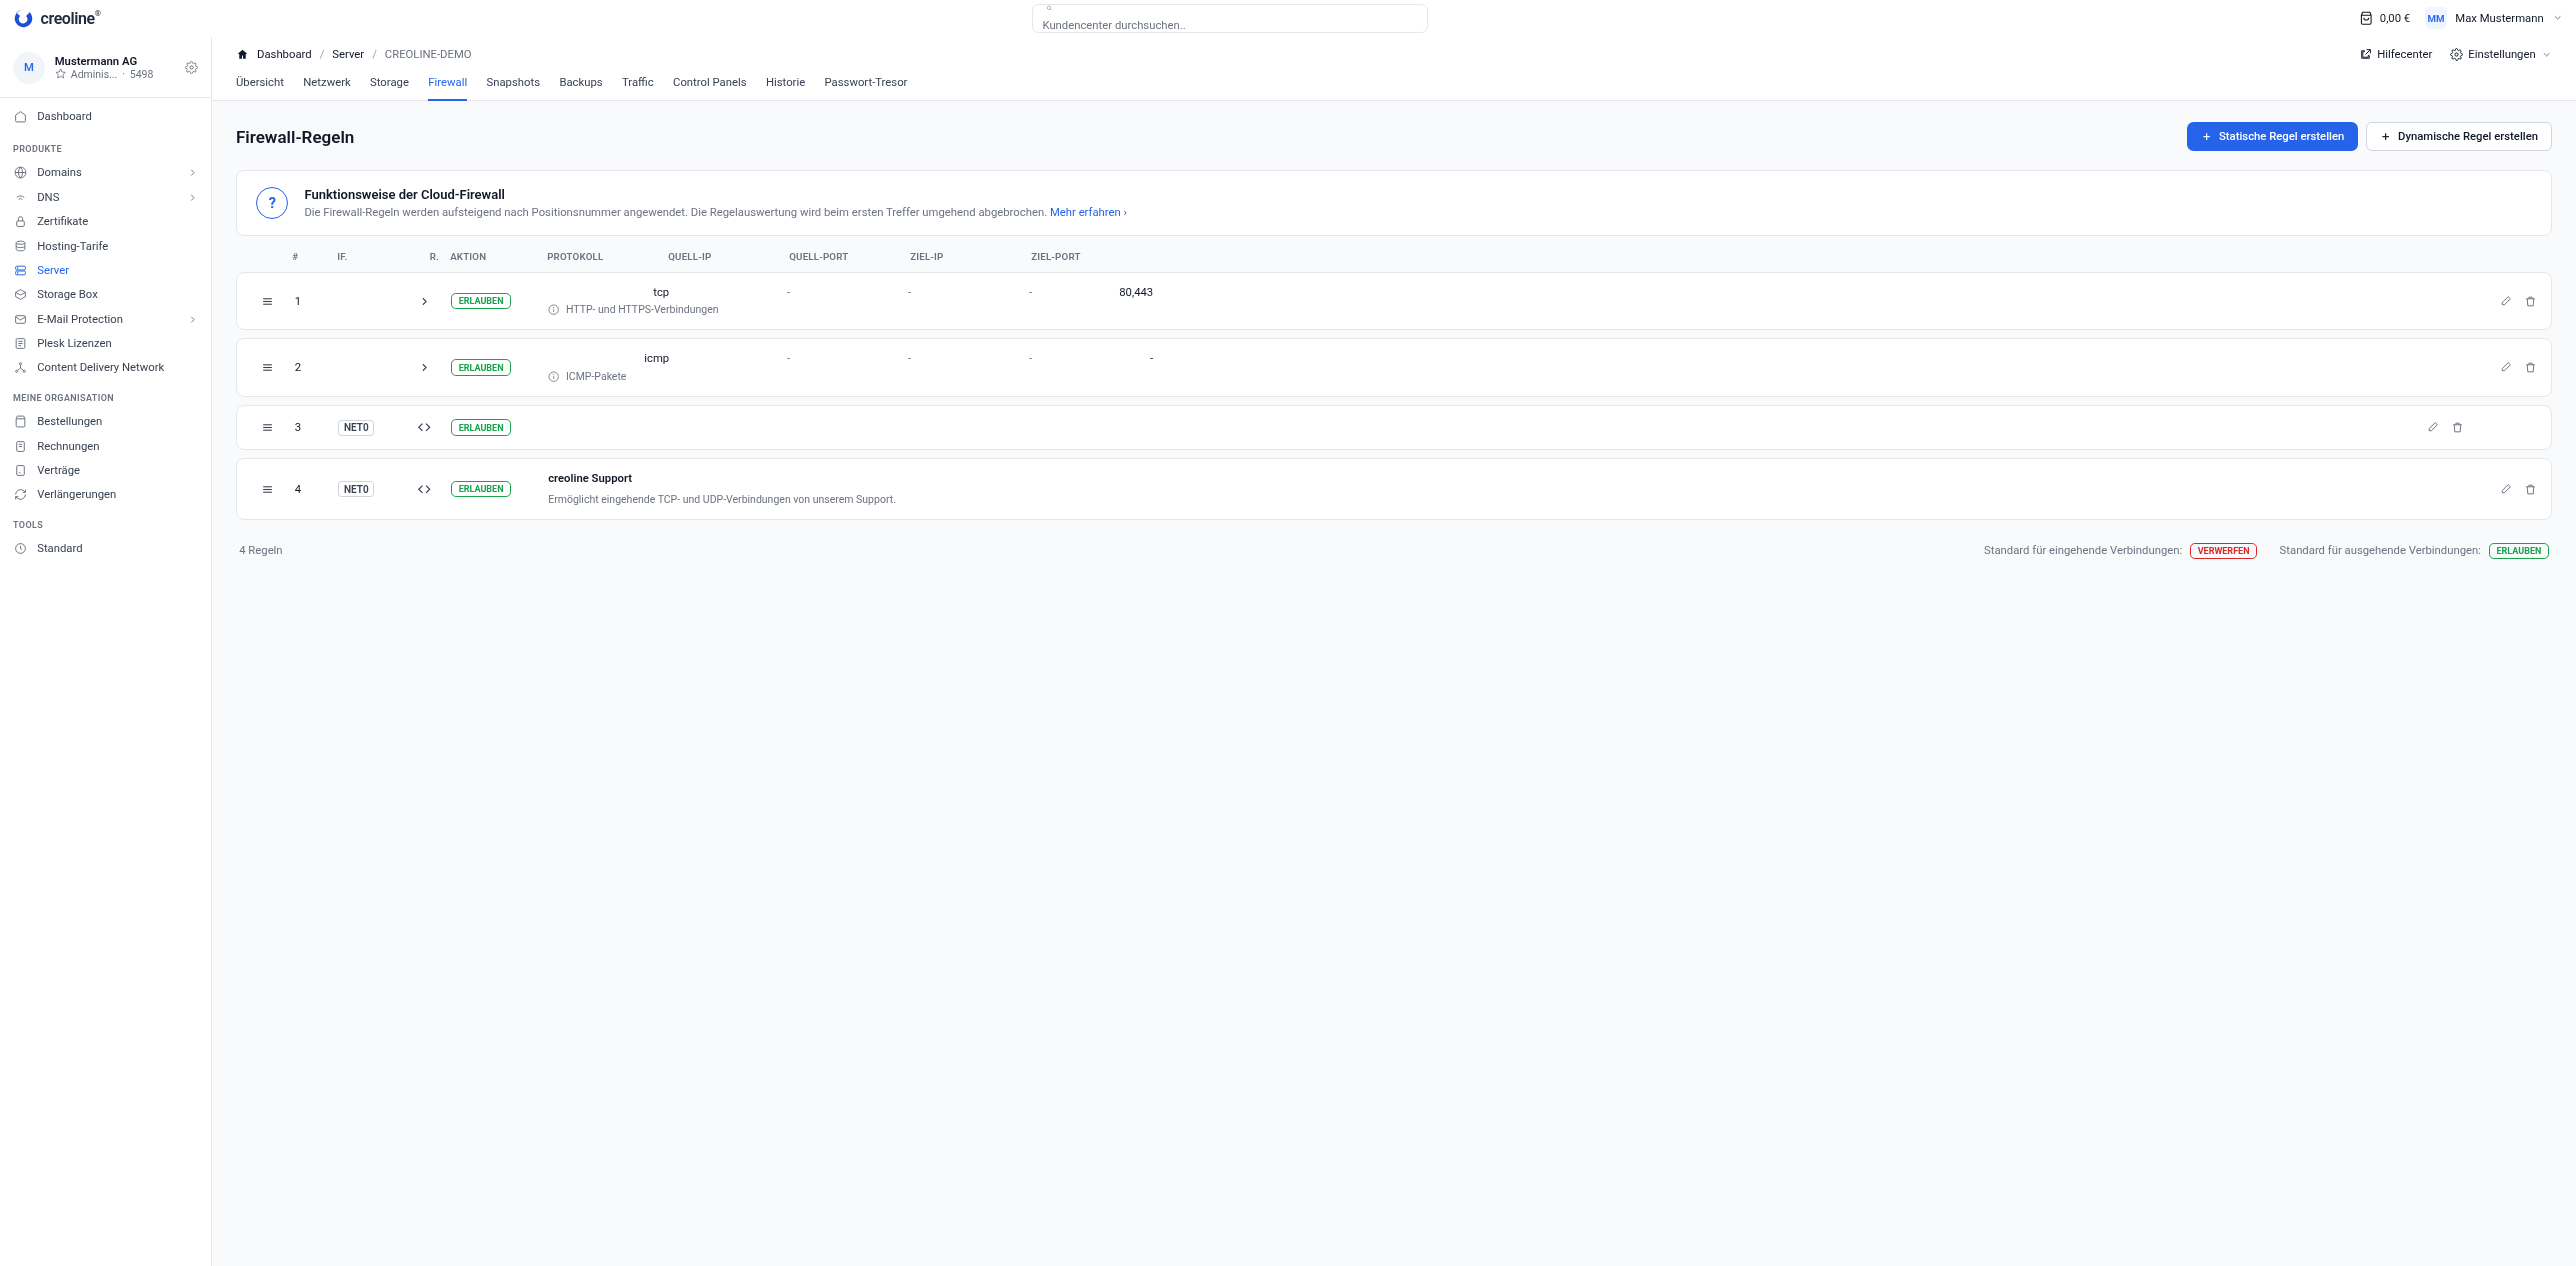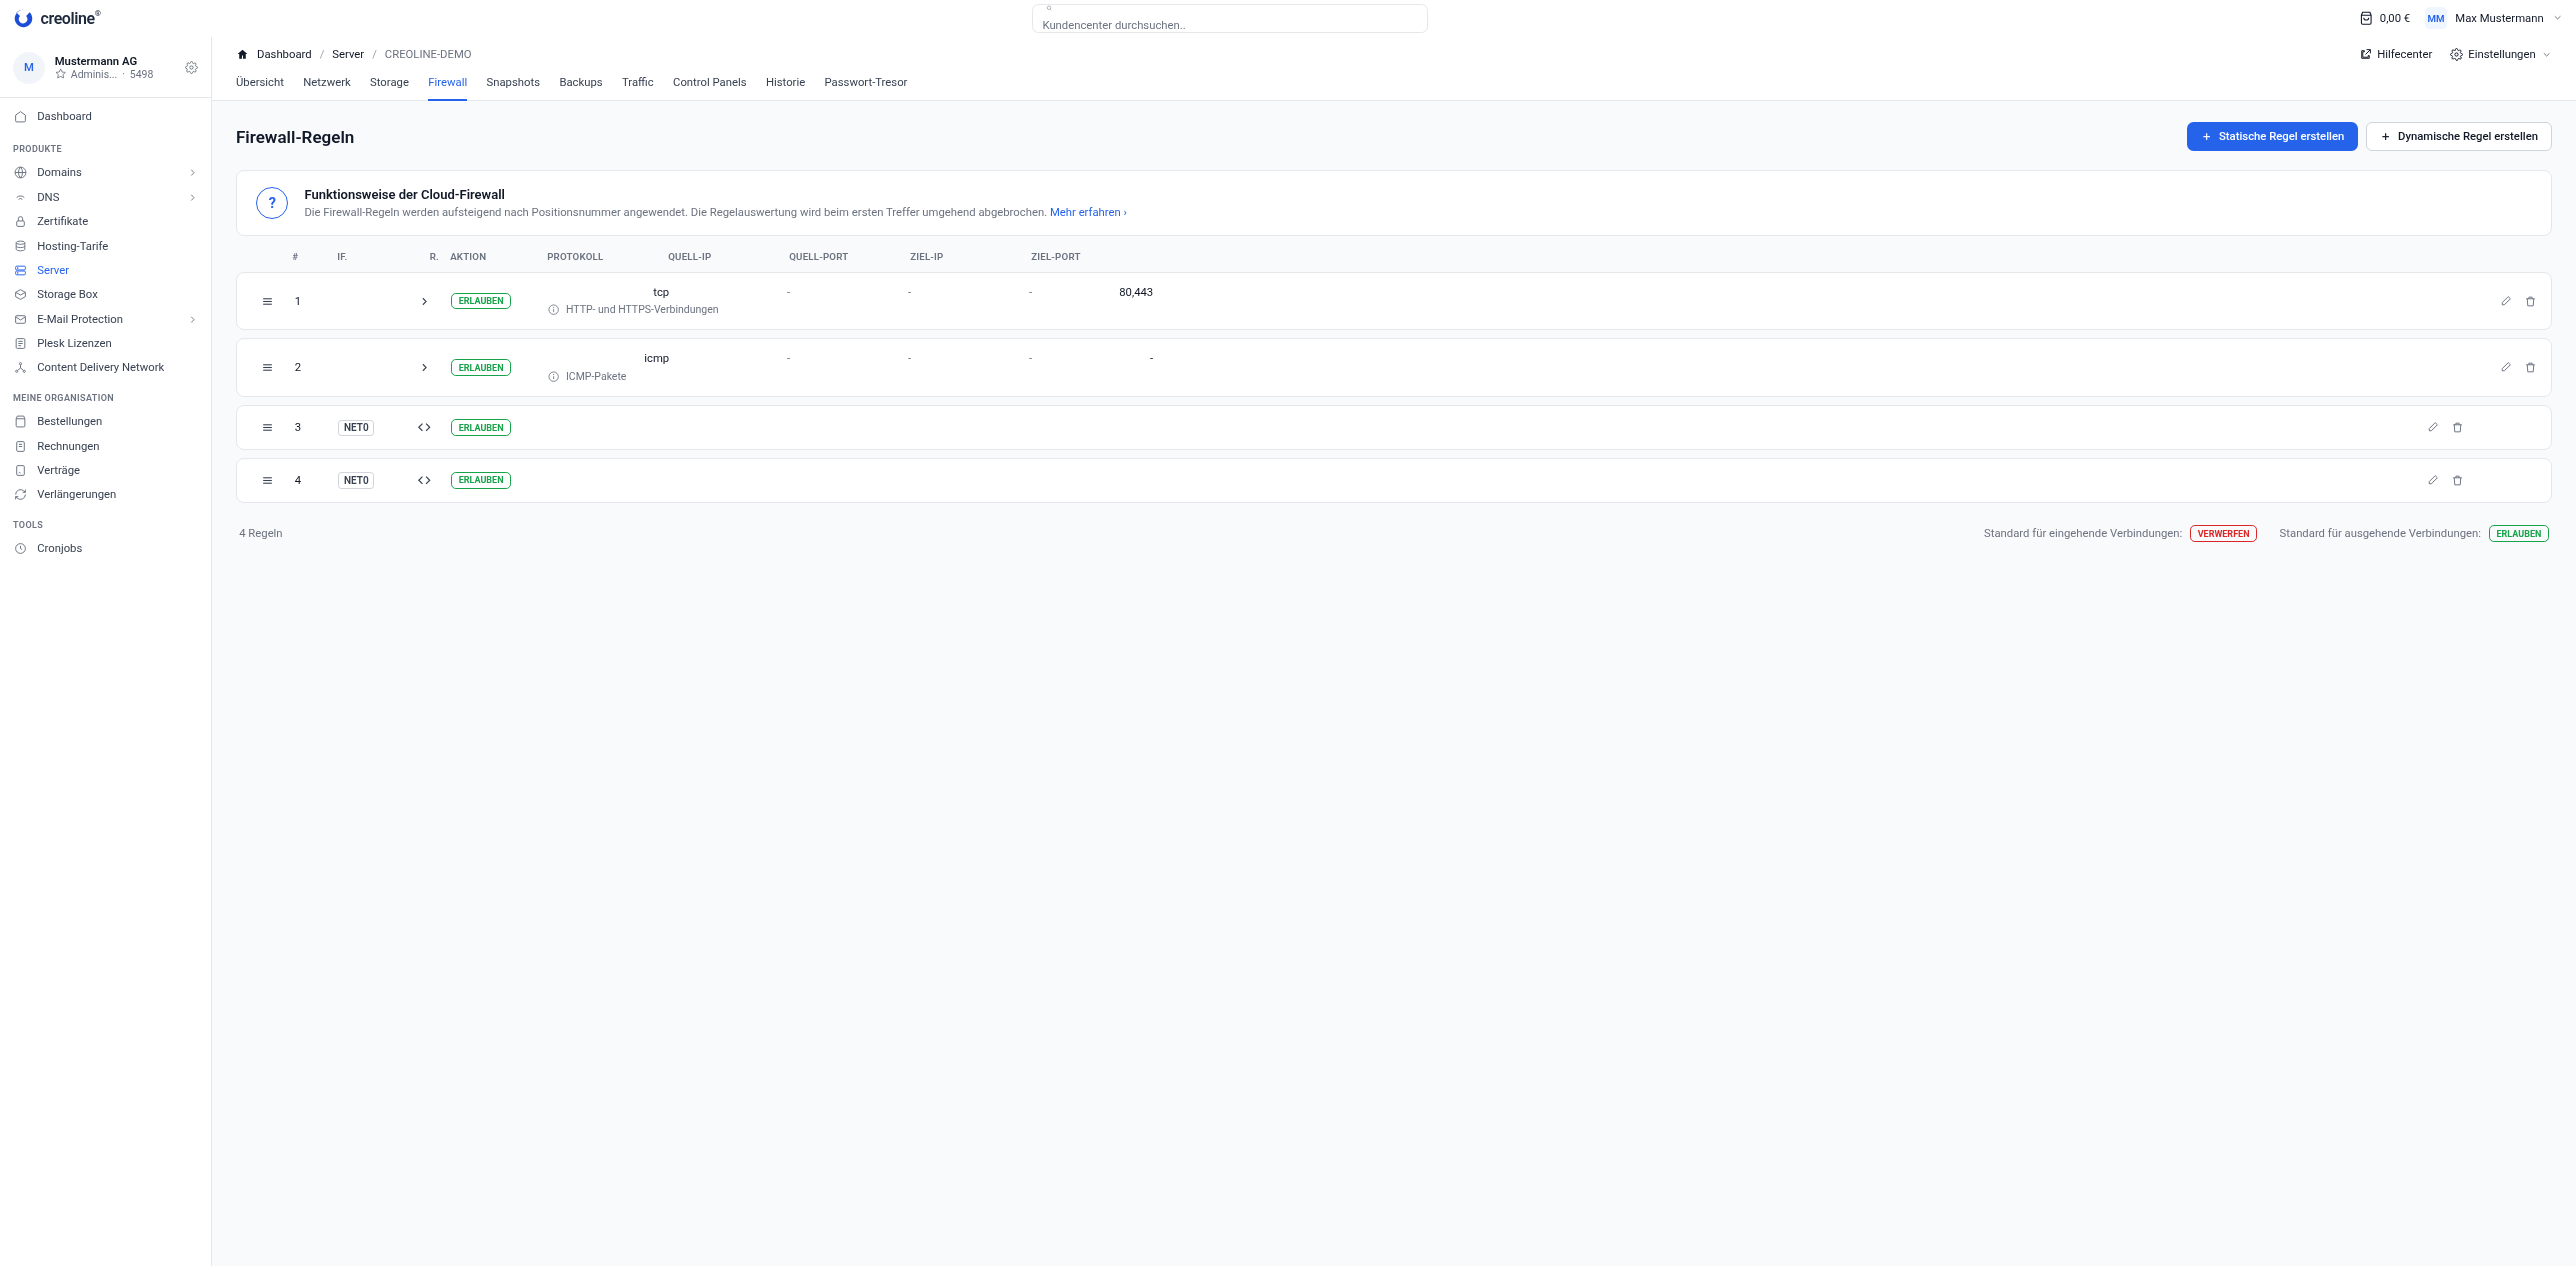"creoline Support" div.cell { html: none -> <div> <div> <div>creoline Support</div> <div>Ermöglicht eingehende TCP- und UDP-Verbindungen von unserem Support.</div> </div> </div> }
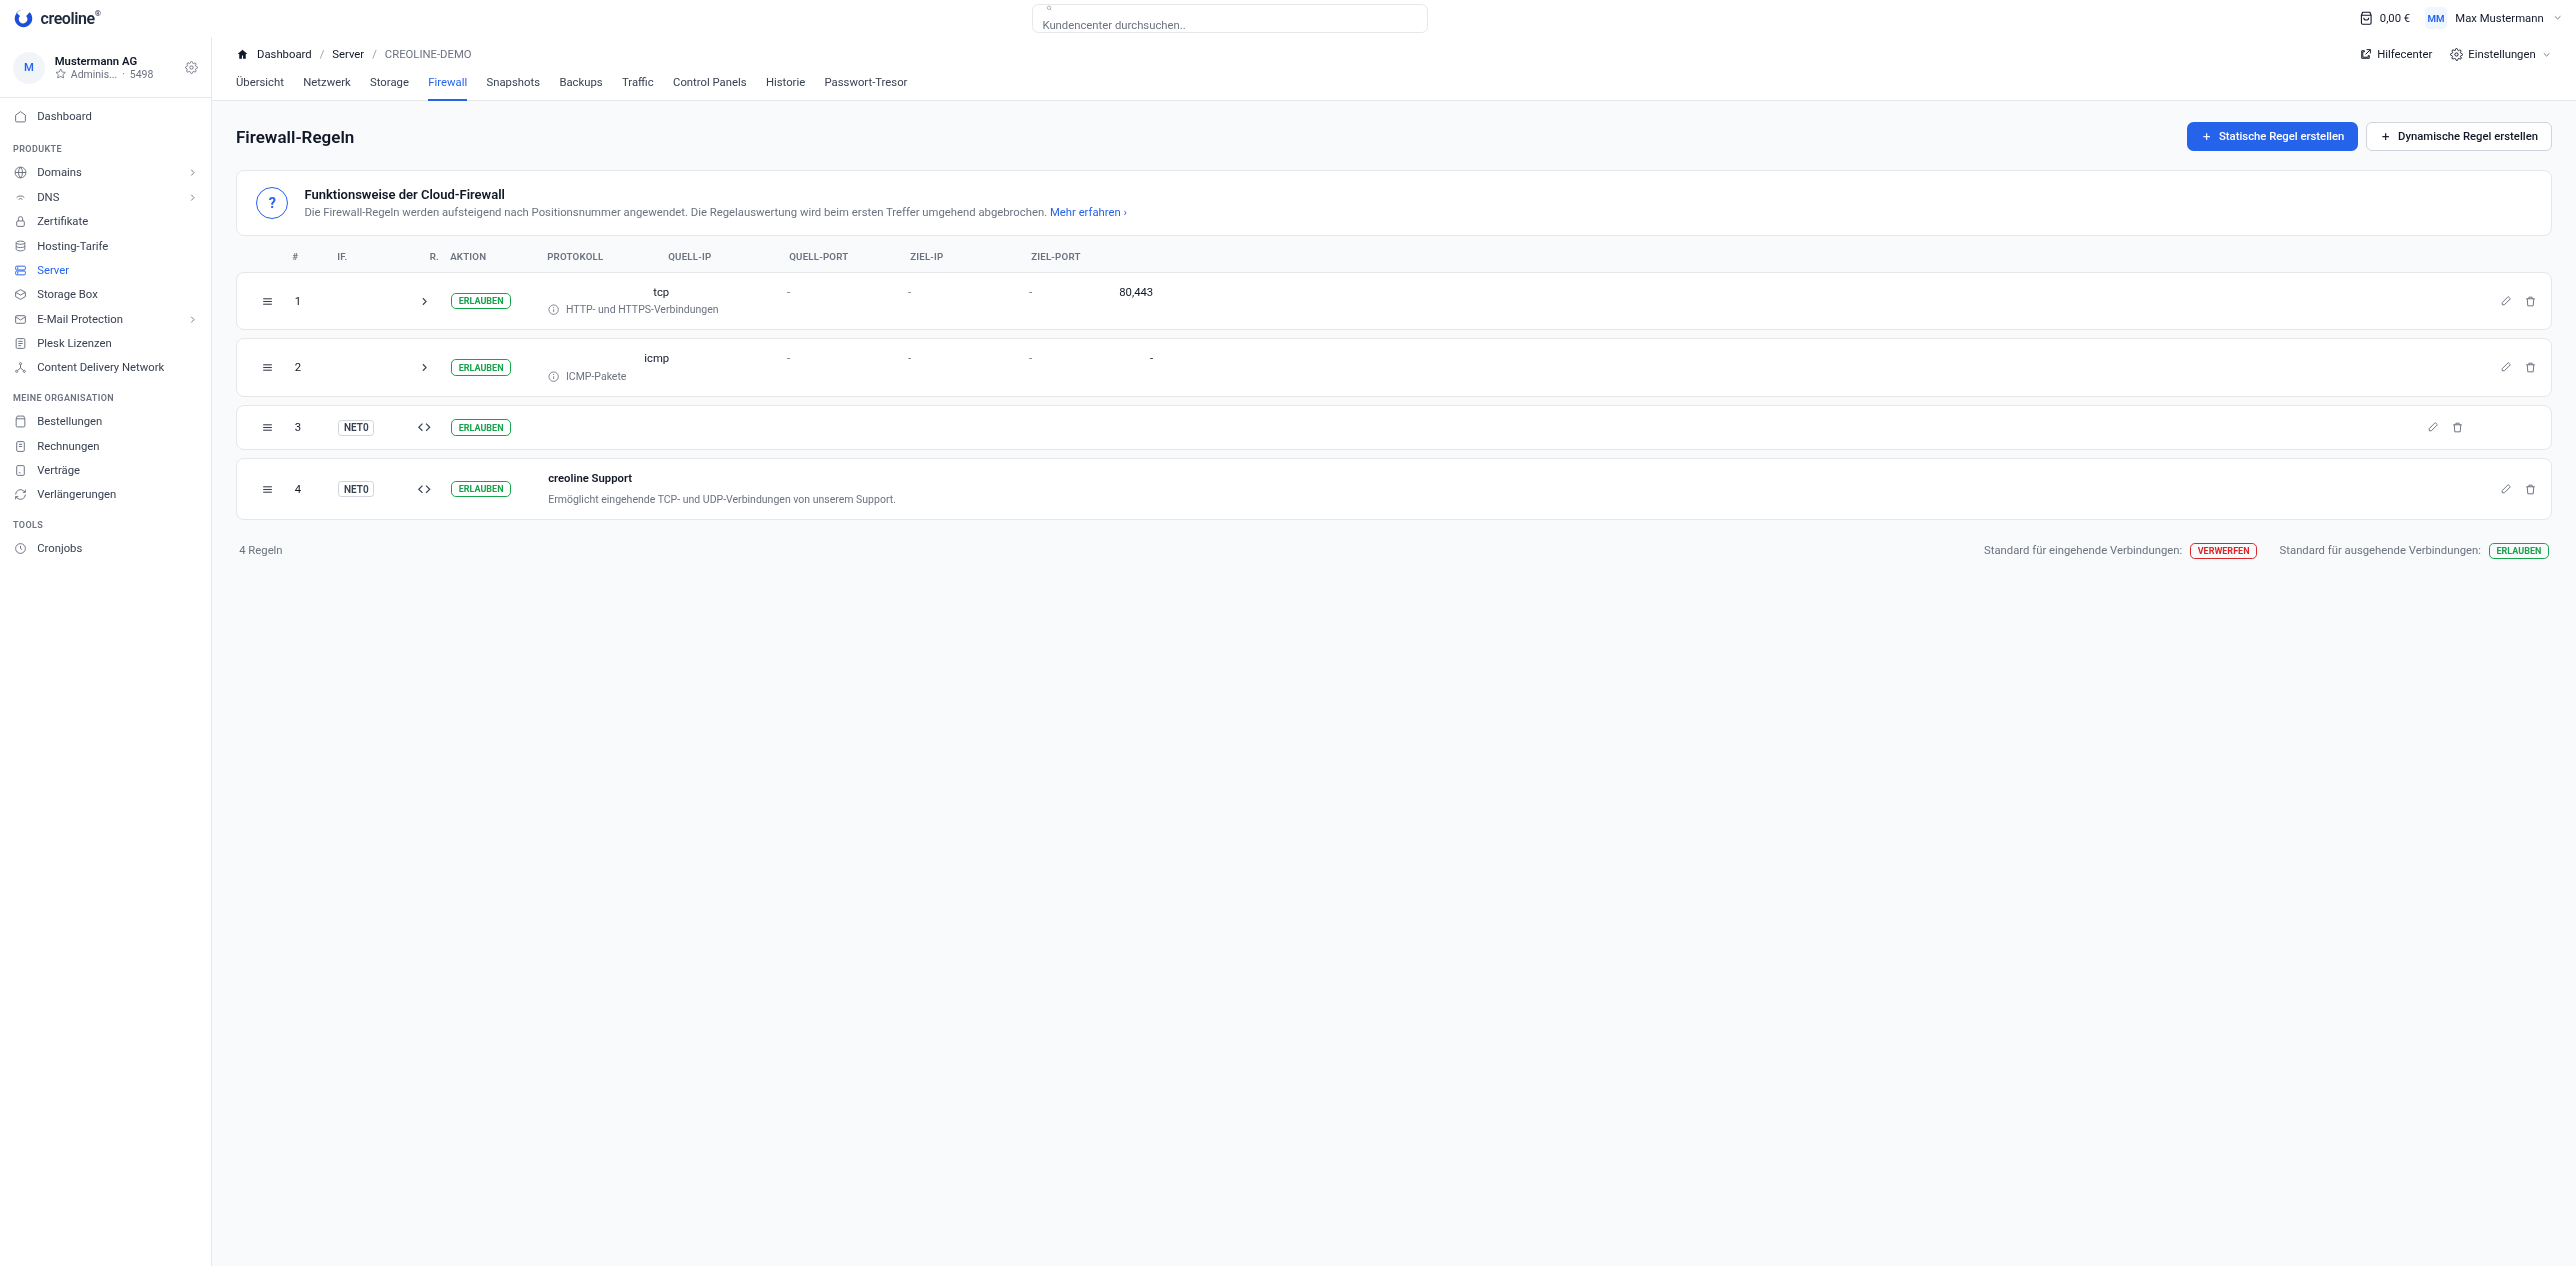"Cronjobs" span { text: Cronjobs -> Standard }
